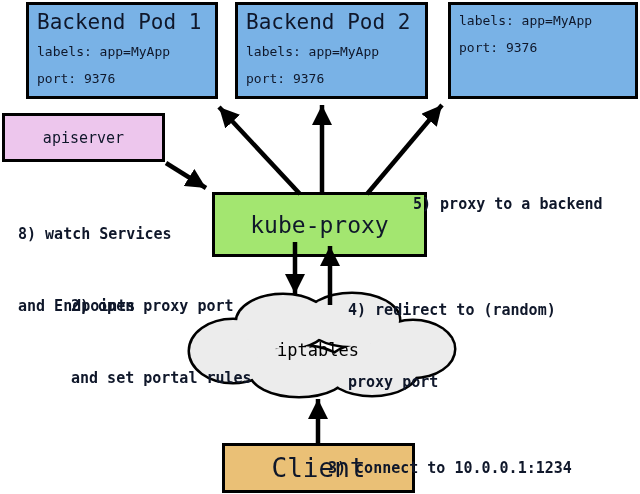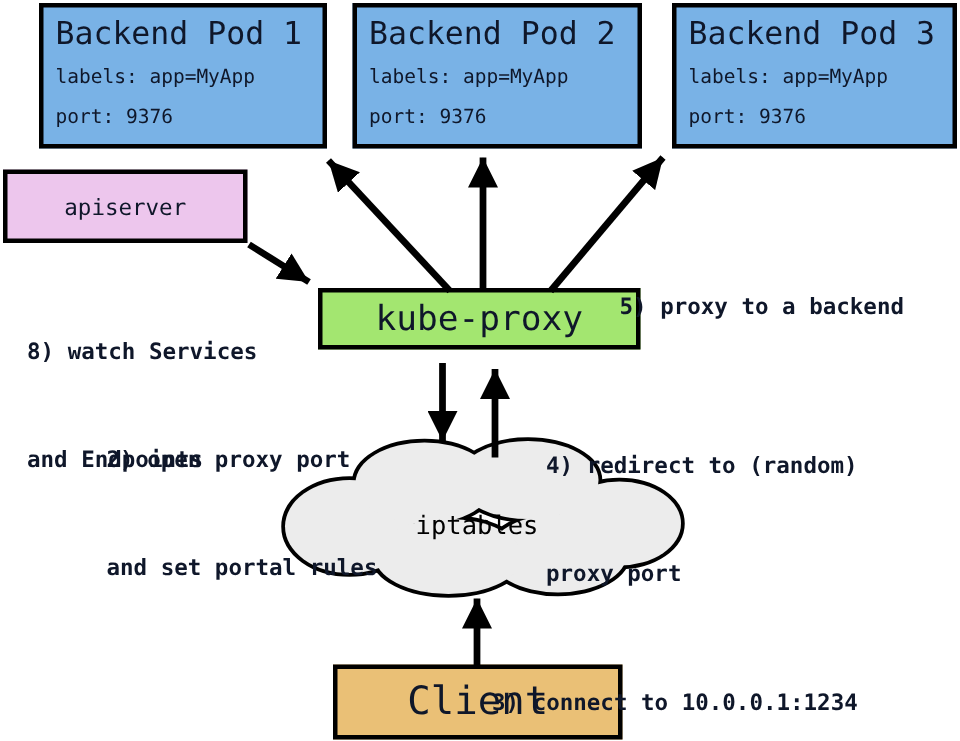"Backend Pod 3" div.pod-title { html: <div>Backend Pod 3</div> -> none }
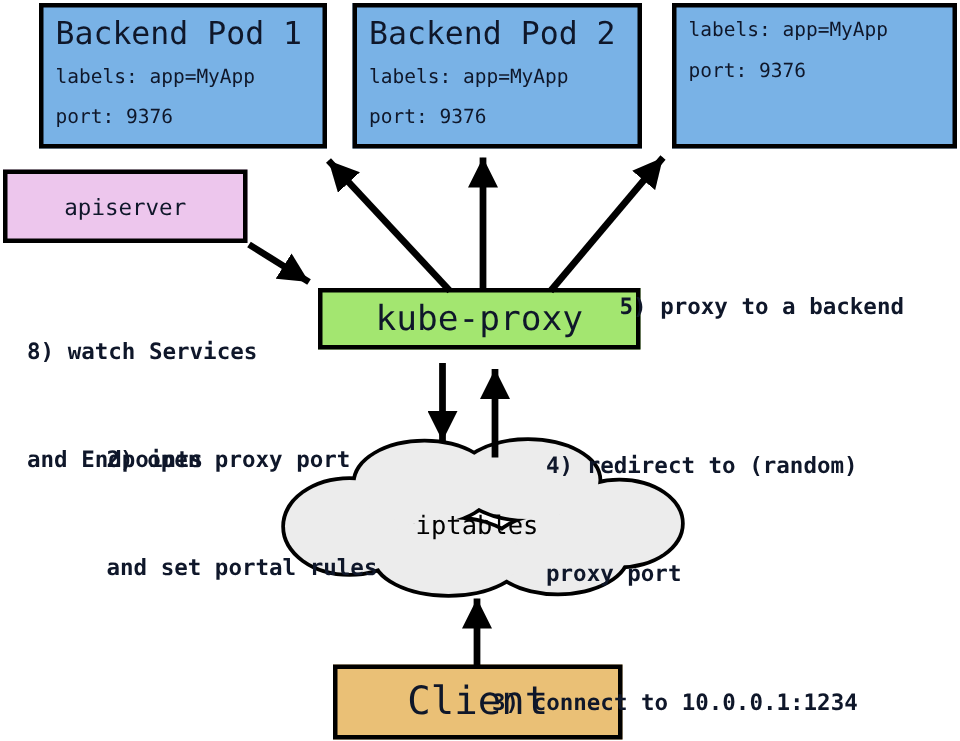"kube-proxy" #kube-proxy-box { height: 41px -> 65px }
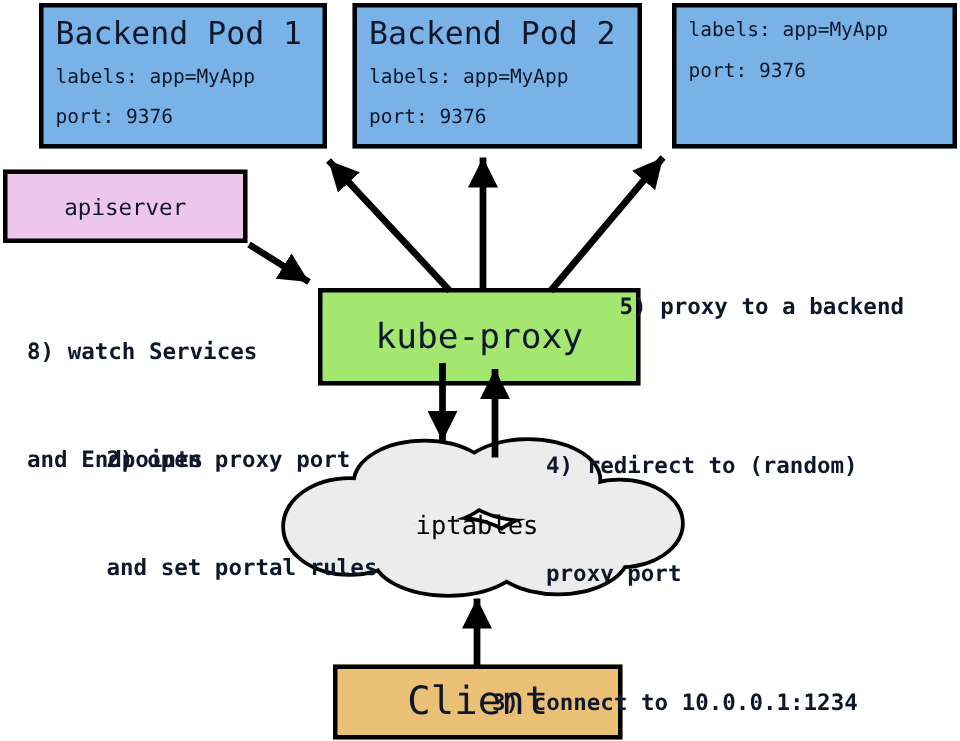"4) redirect to (random)" #ann-step4 { left: 364px -> 348px }
